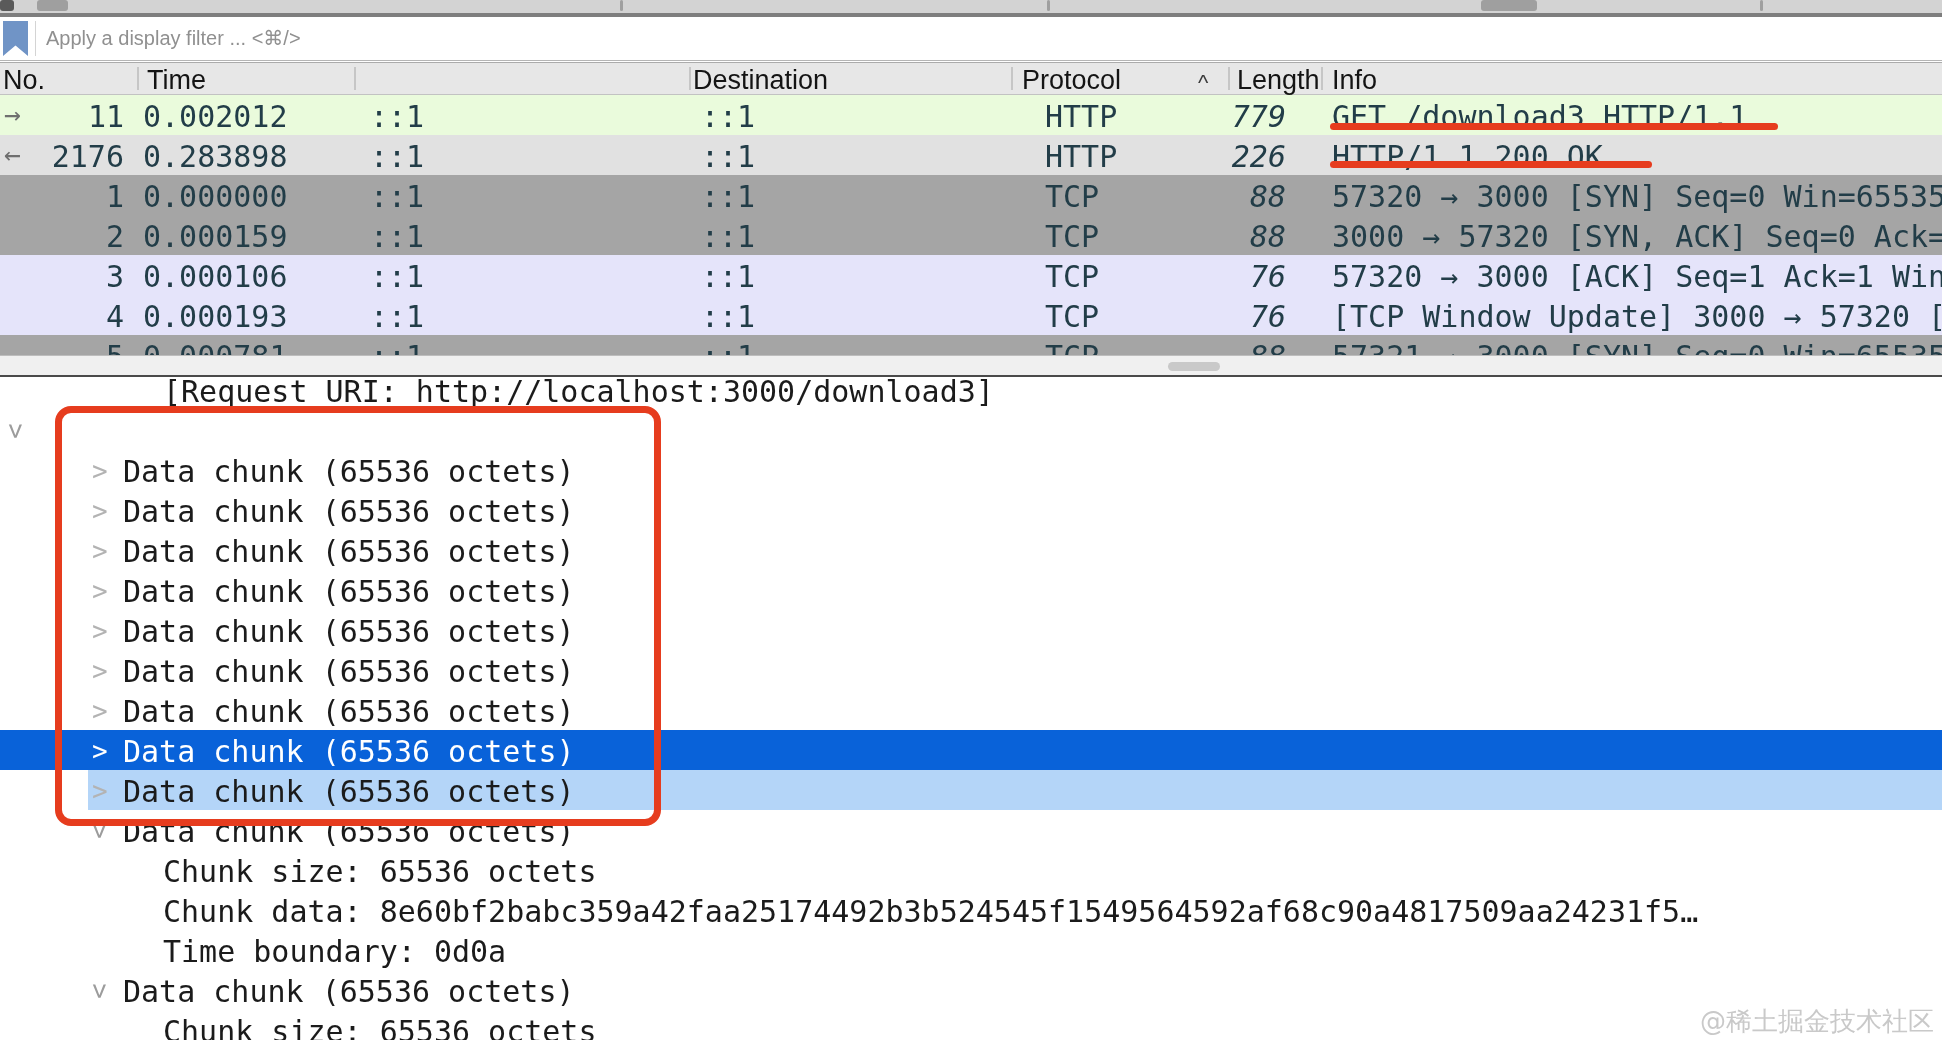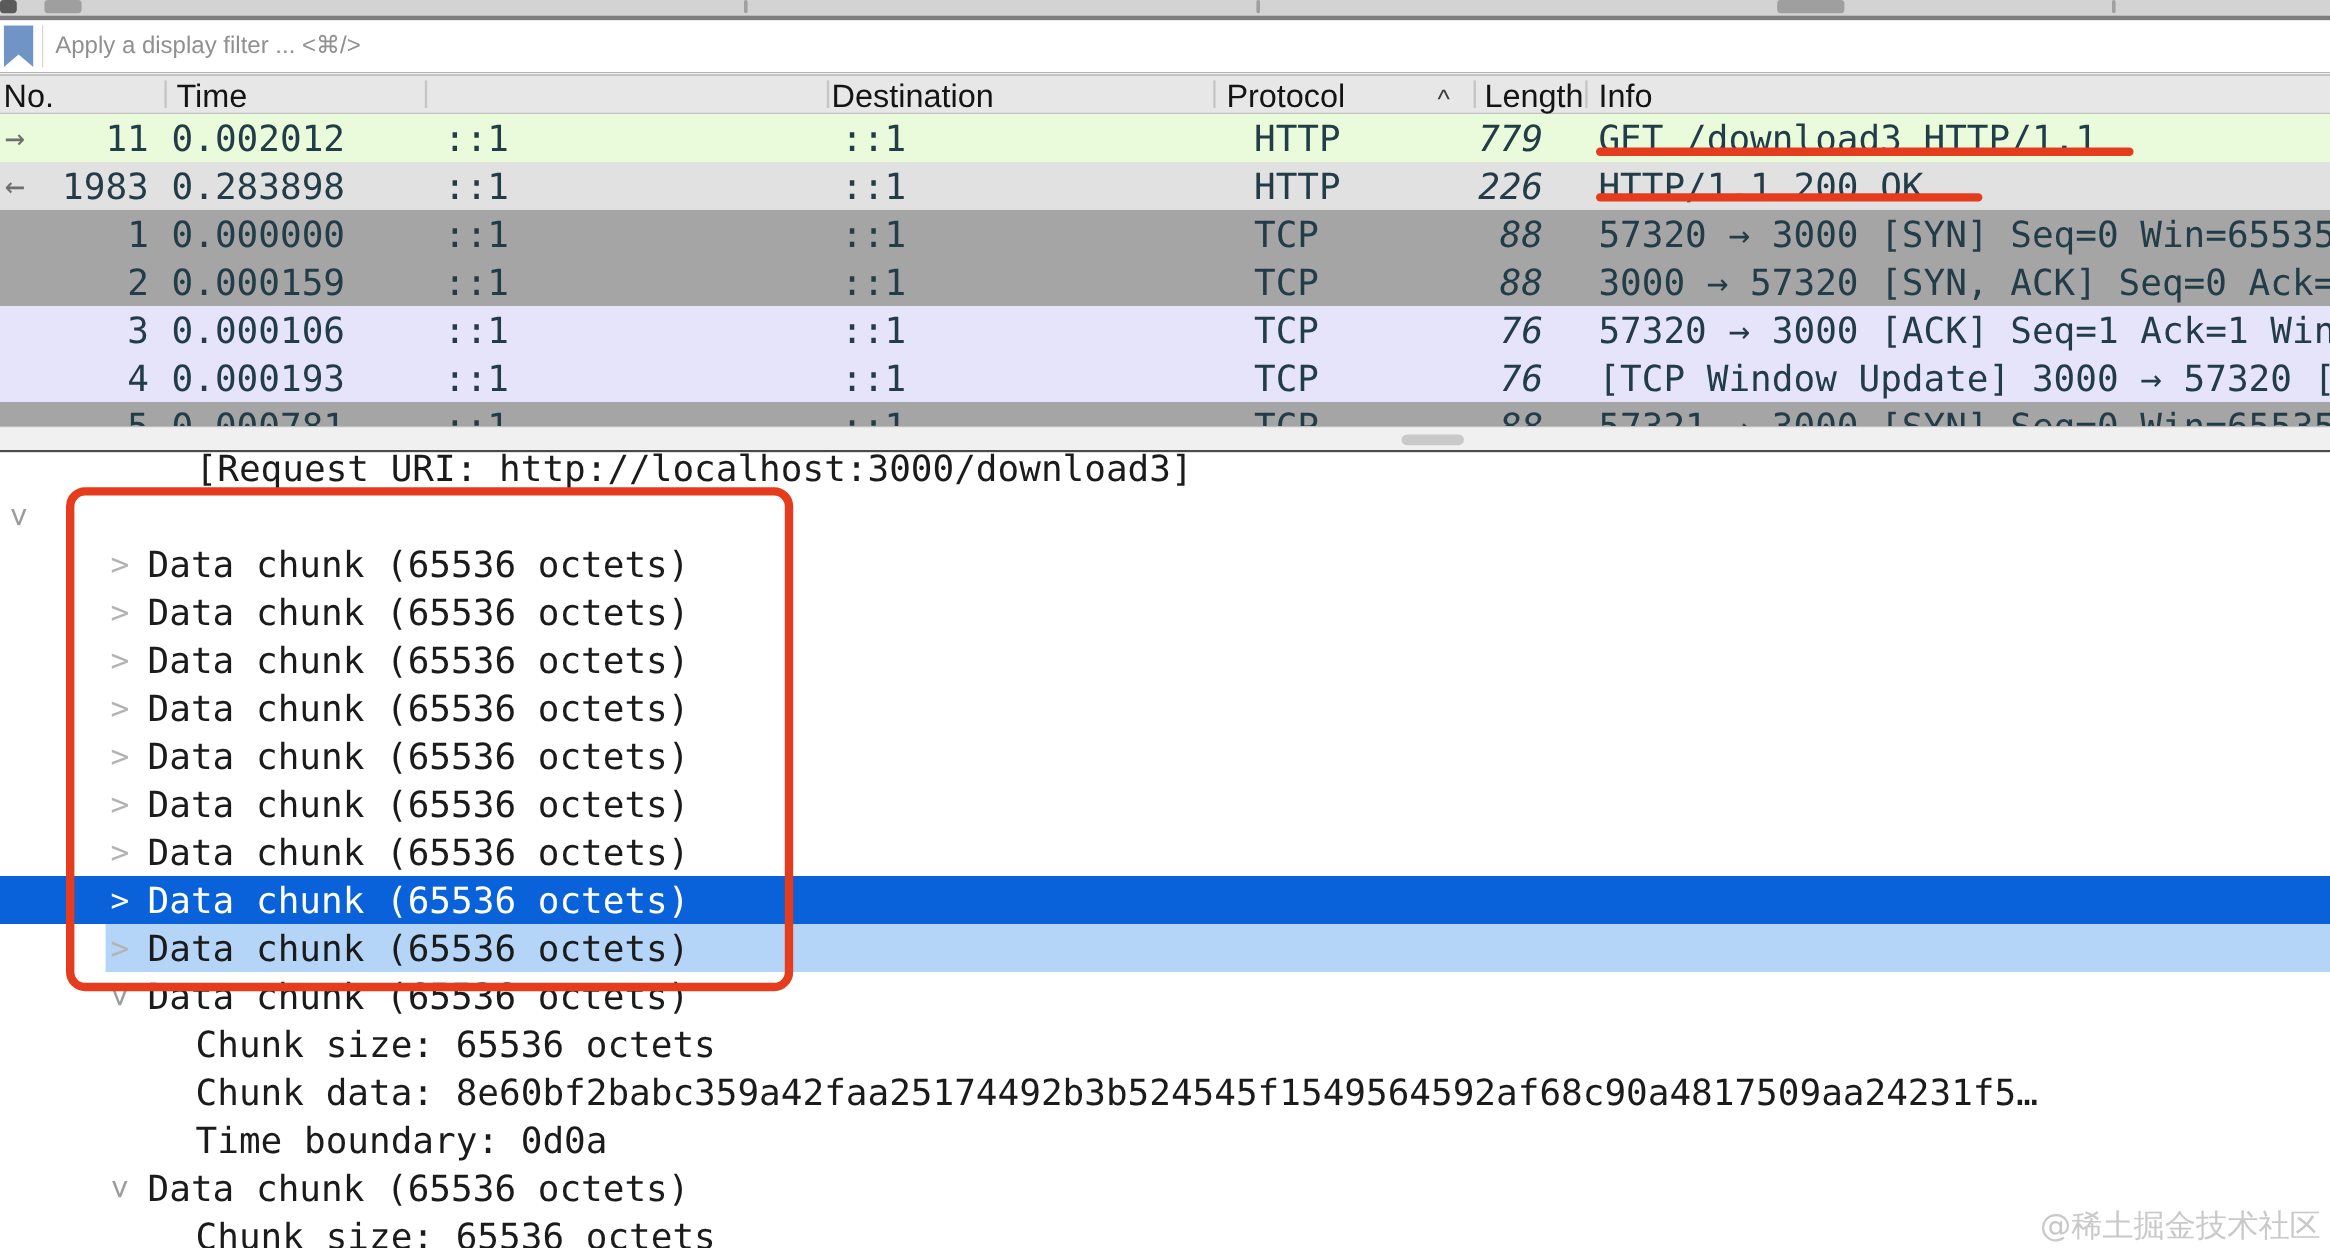"1983" span.pcell { text: 1983 -> 2176 }
